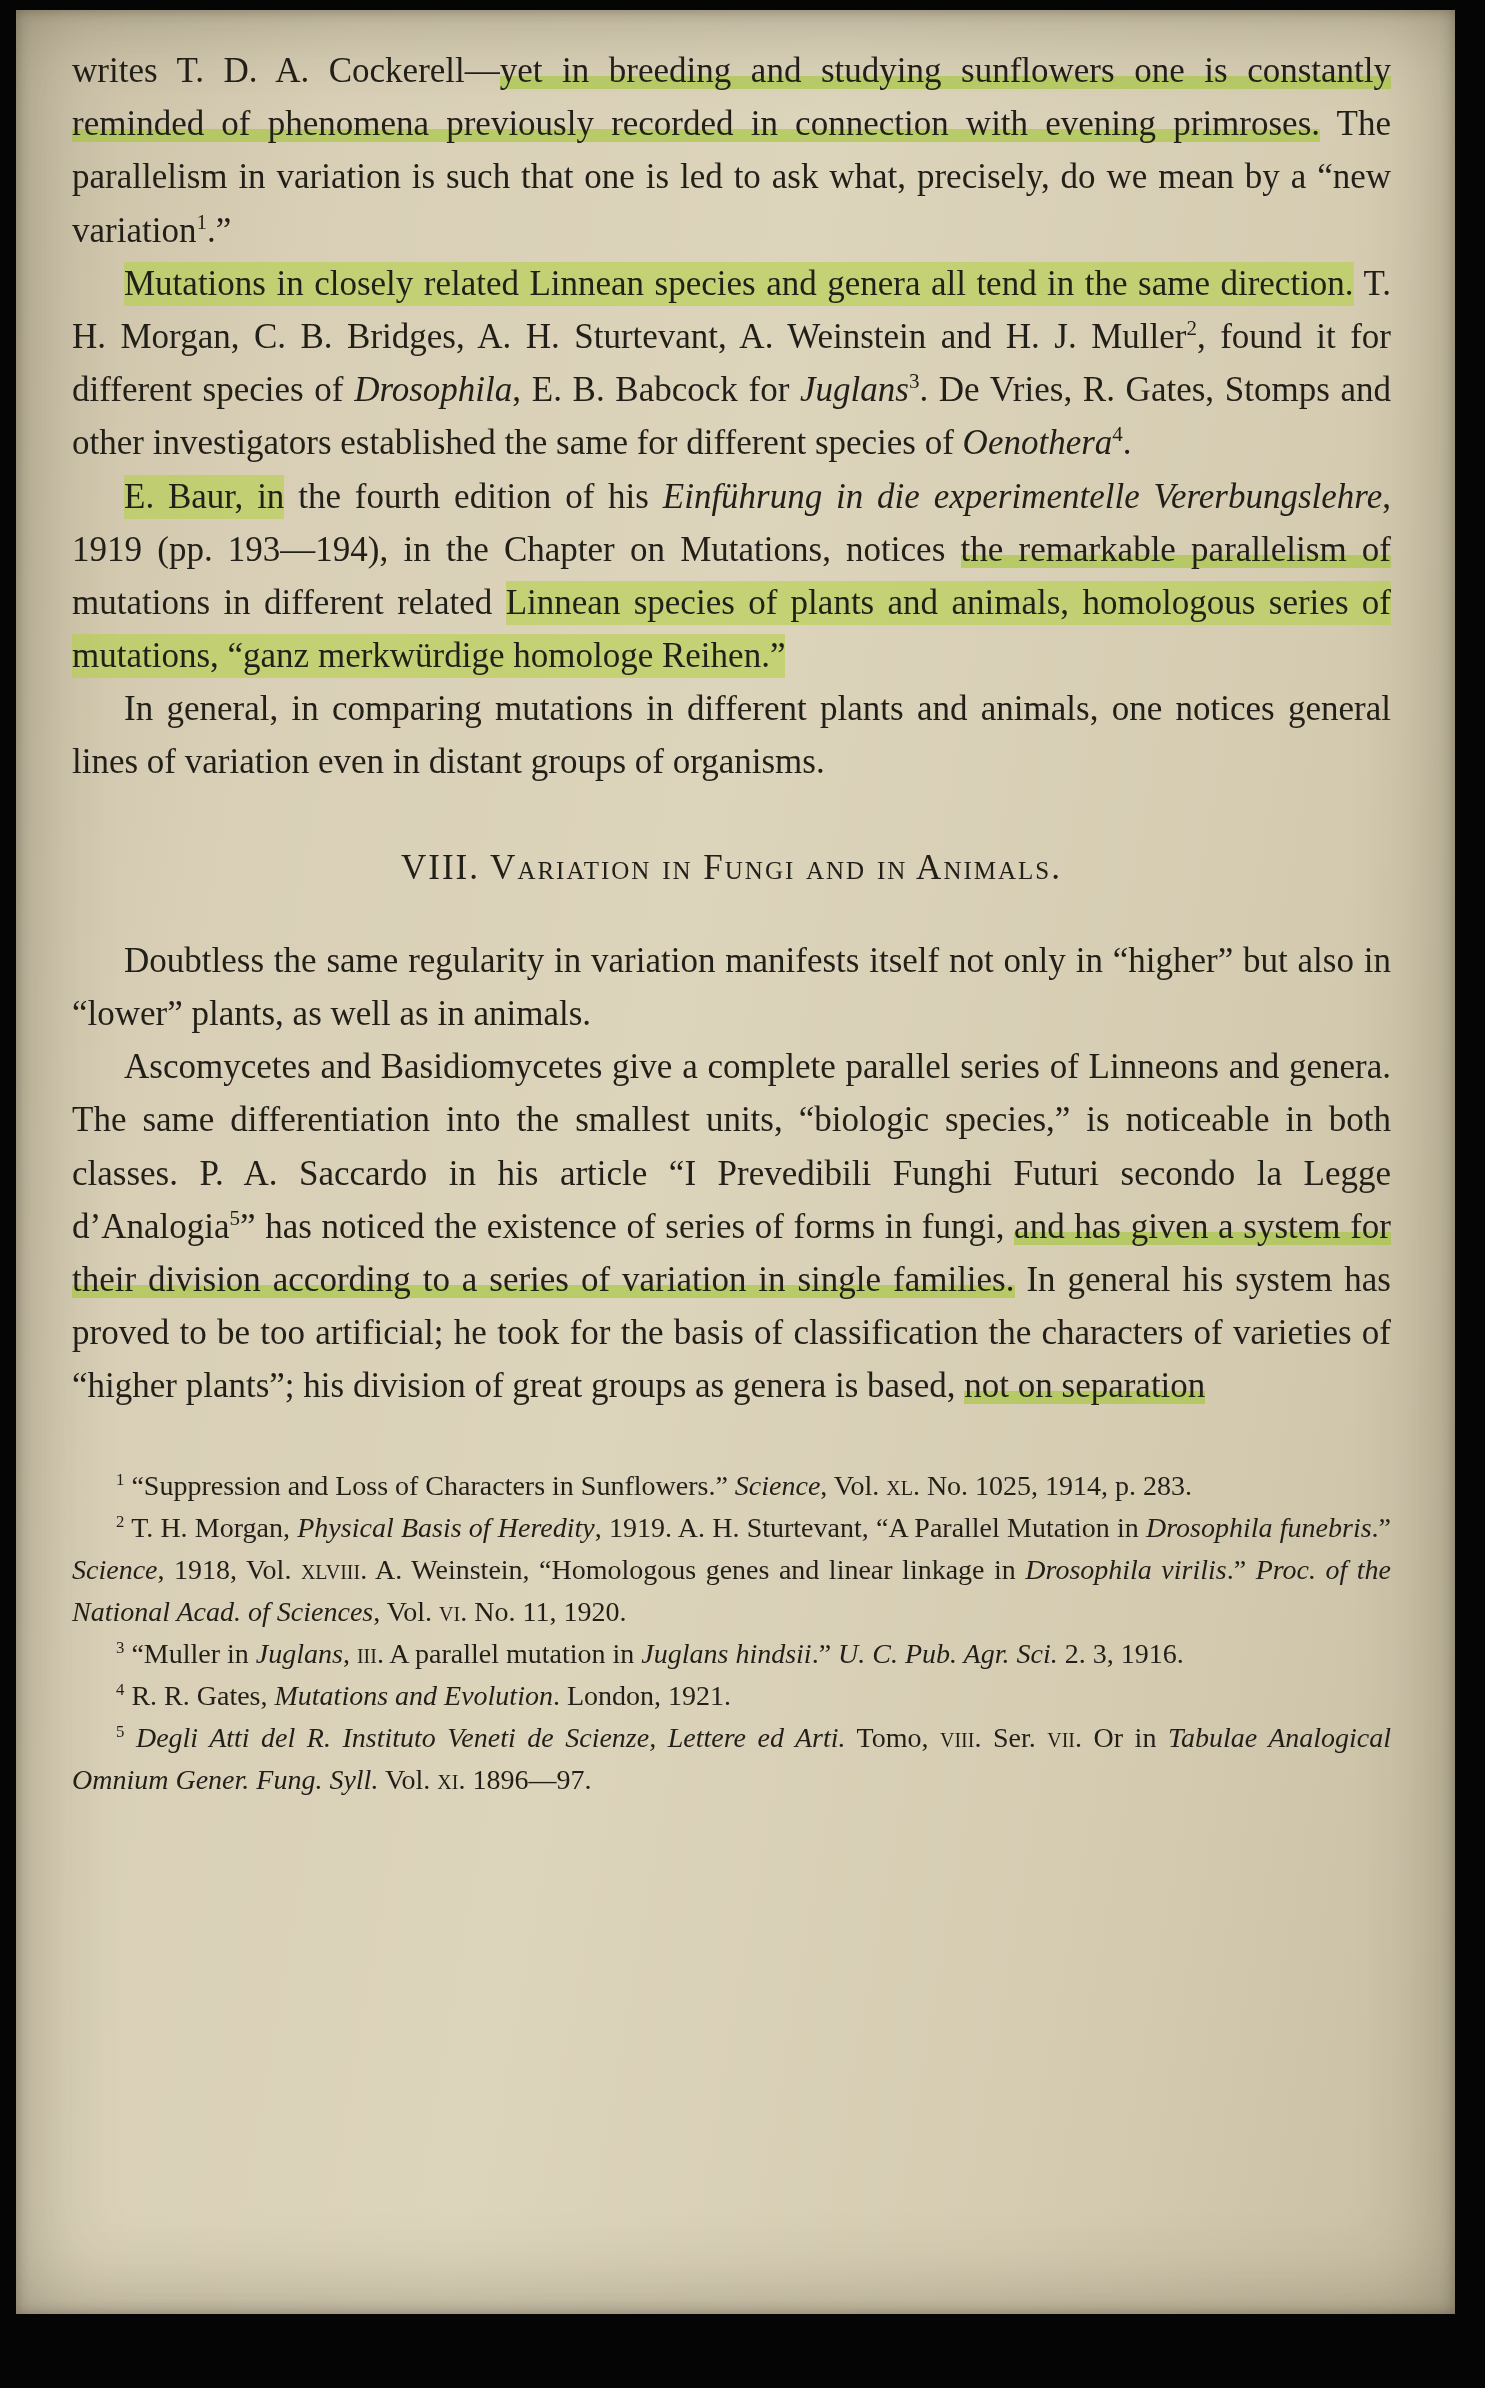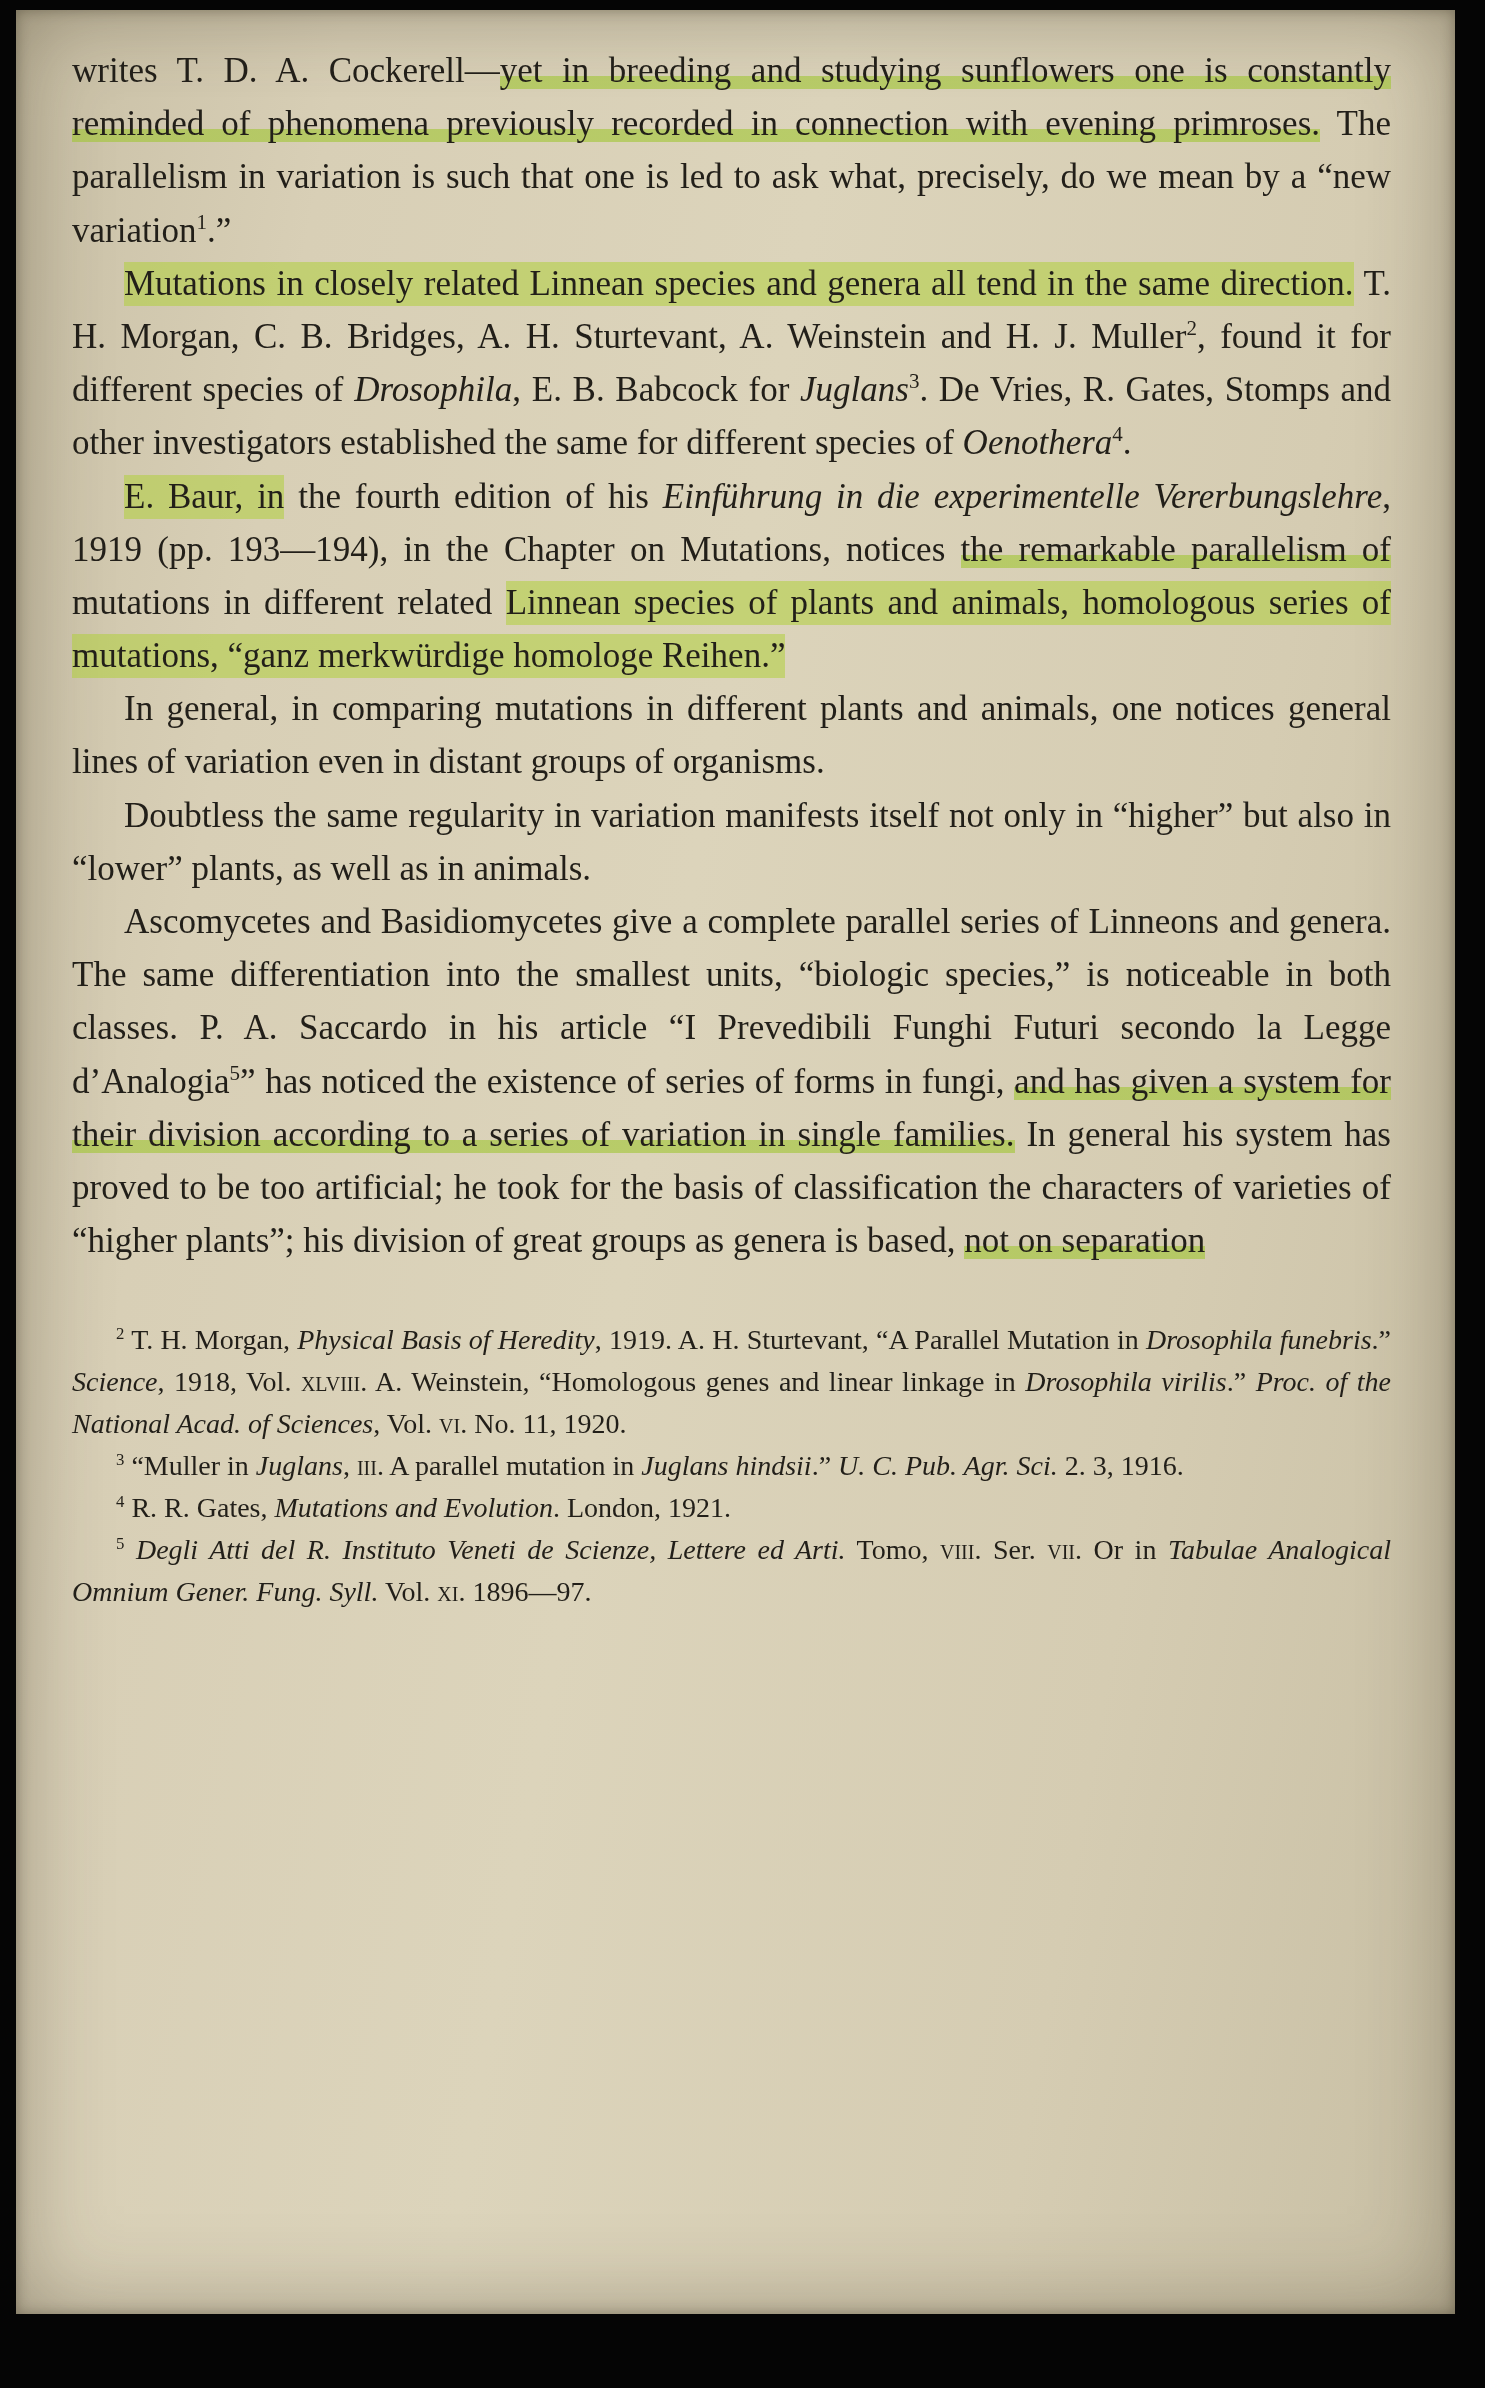"VIII. Variation in Fungi and" h2.section-heading { html: none -> <h2>VIII. Variation in Fungi and in Animals.</h2> }
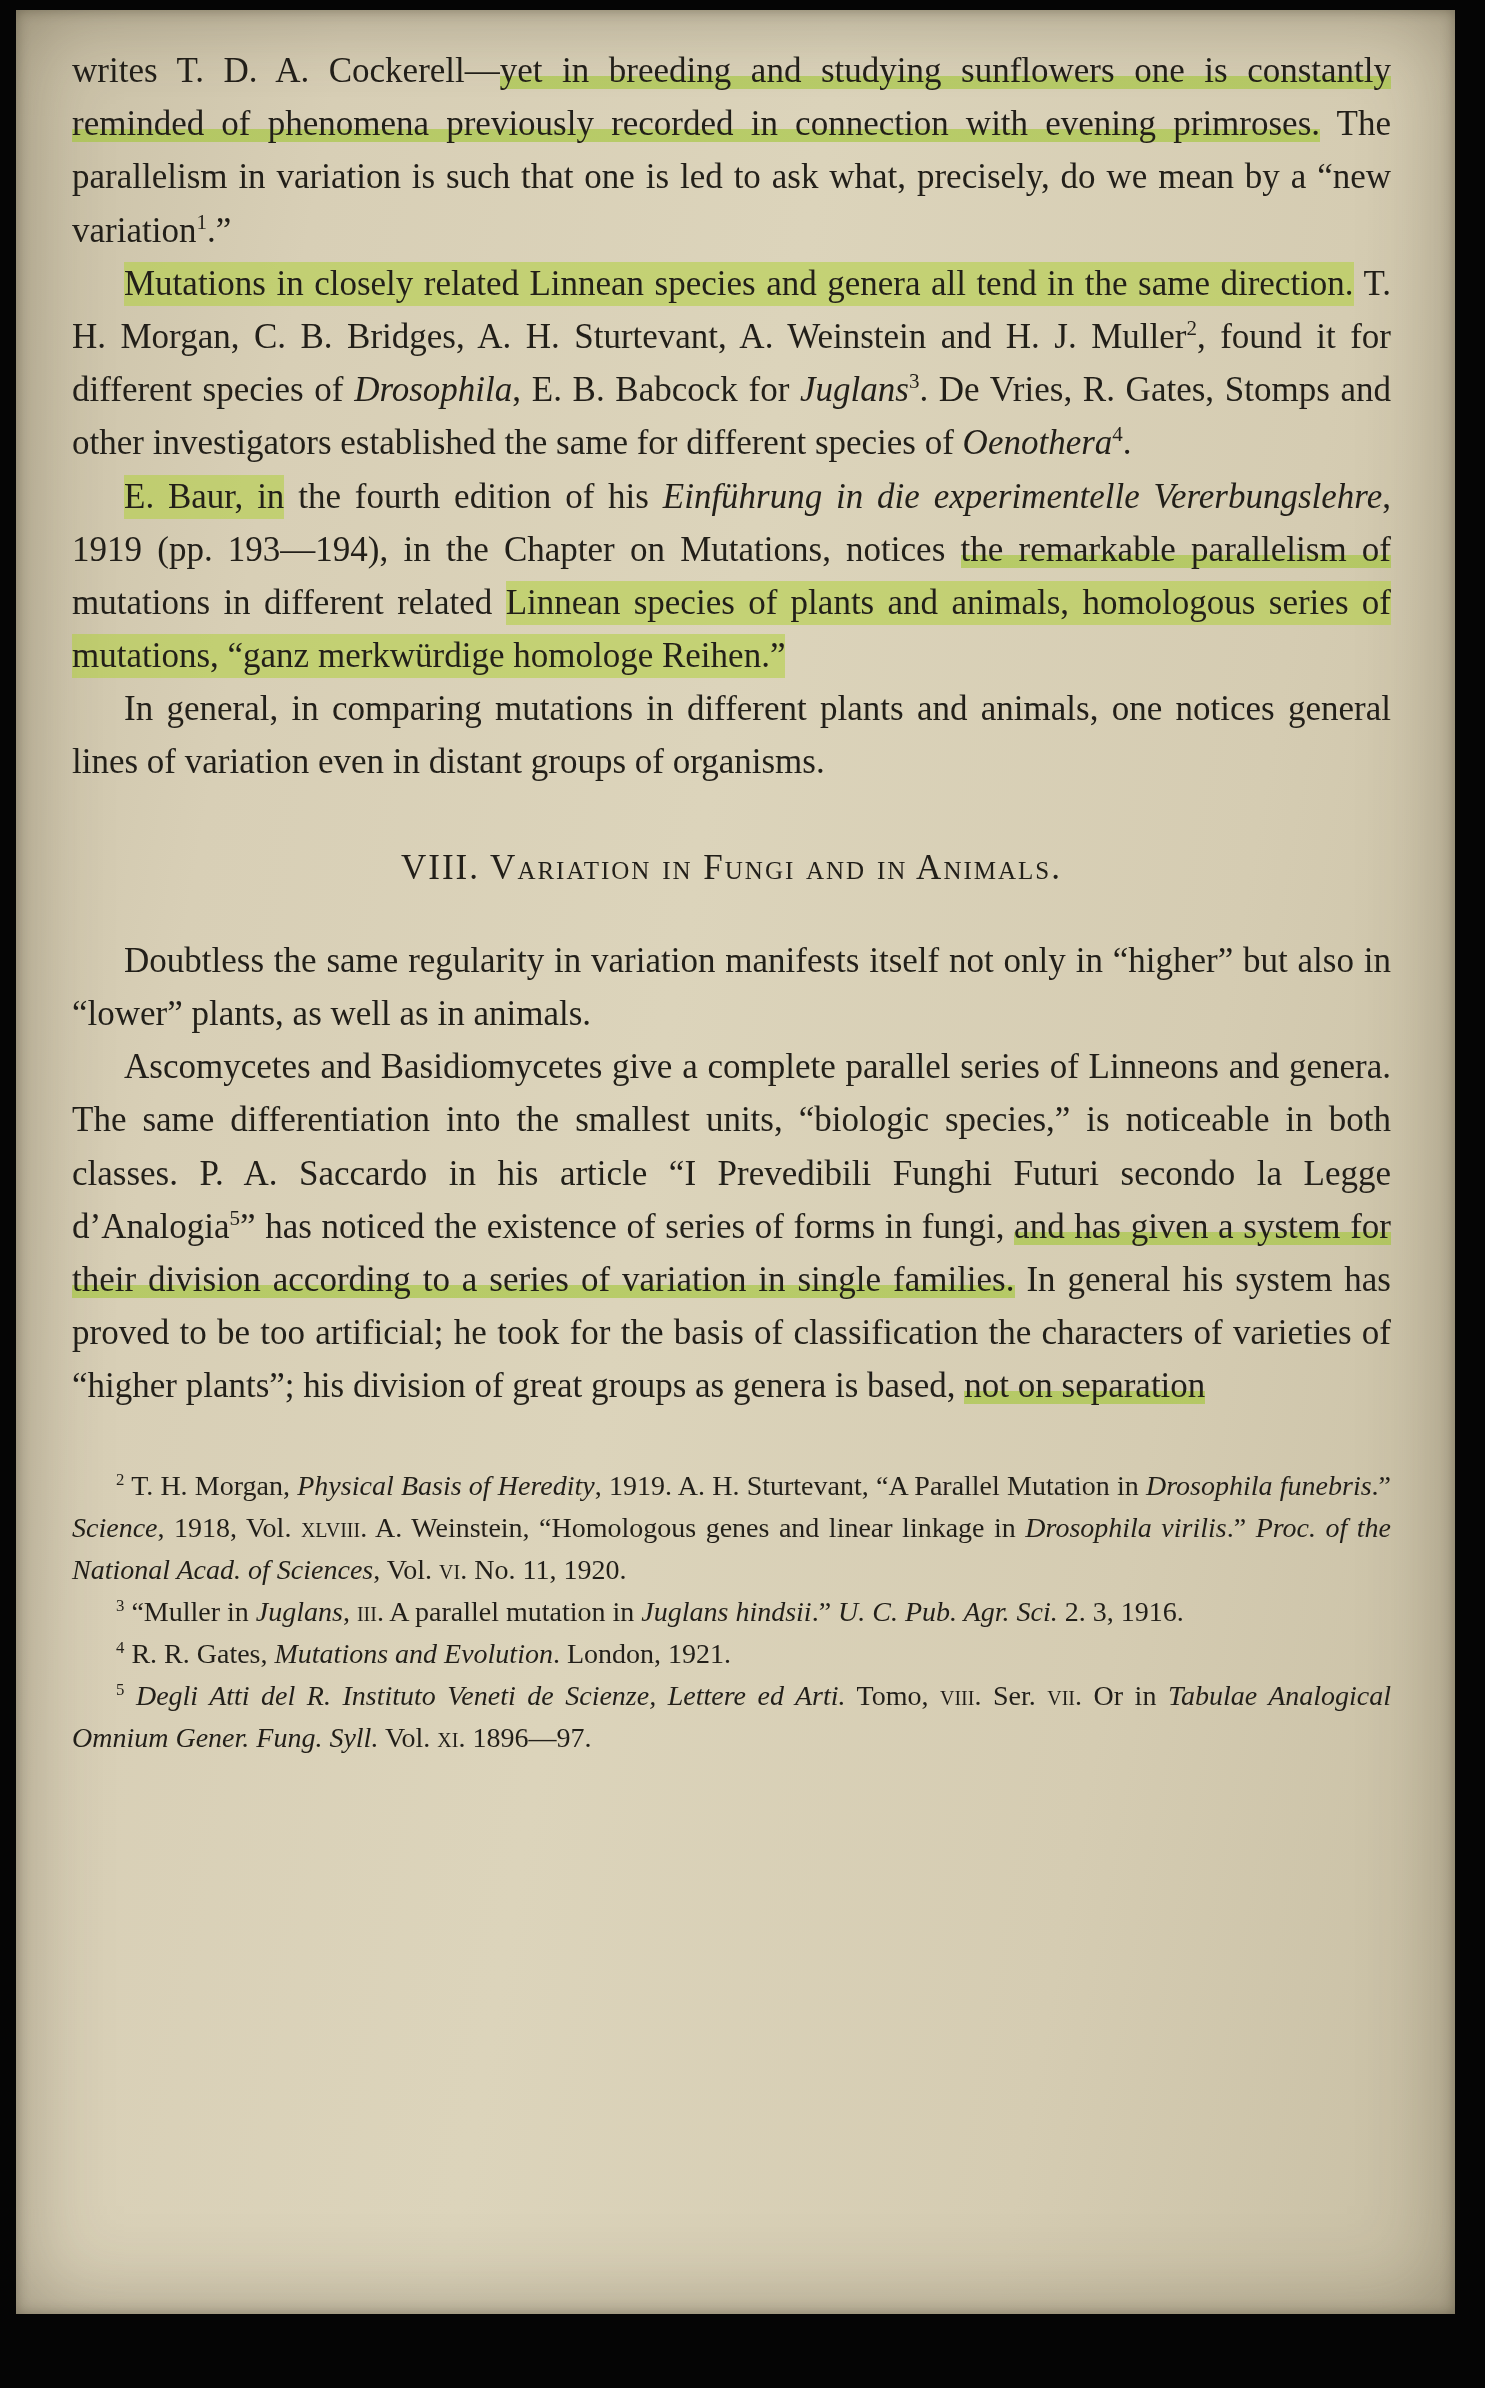"1 “Suppression and Loss of" p.footnote { html: none -> <p><sup><span>1</span></sup><span> “Suppression and Loss of Characters in Sunflowers.” </span><span>Science</span><span>, Vol. </span><span>xl.</span><span> No. 1025, 1914, p. 283.</span></p> }
